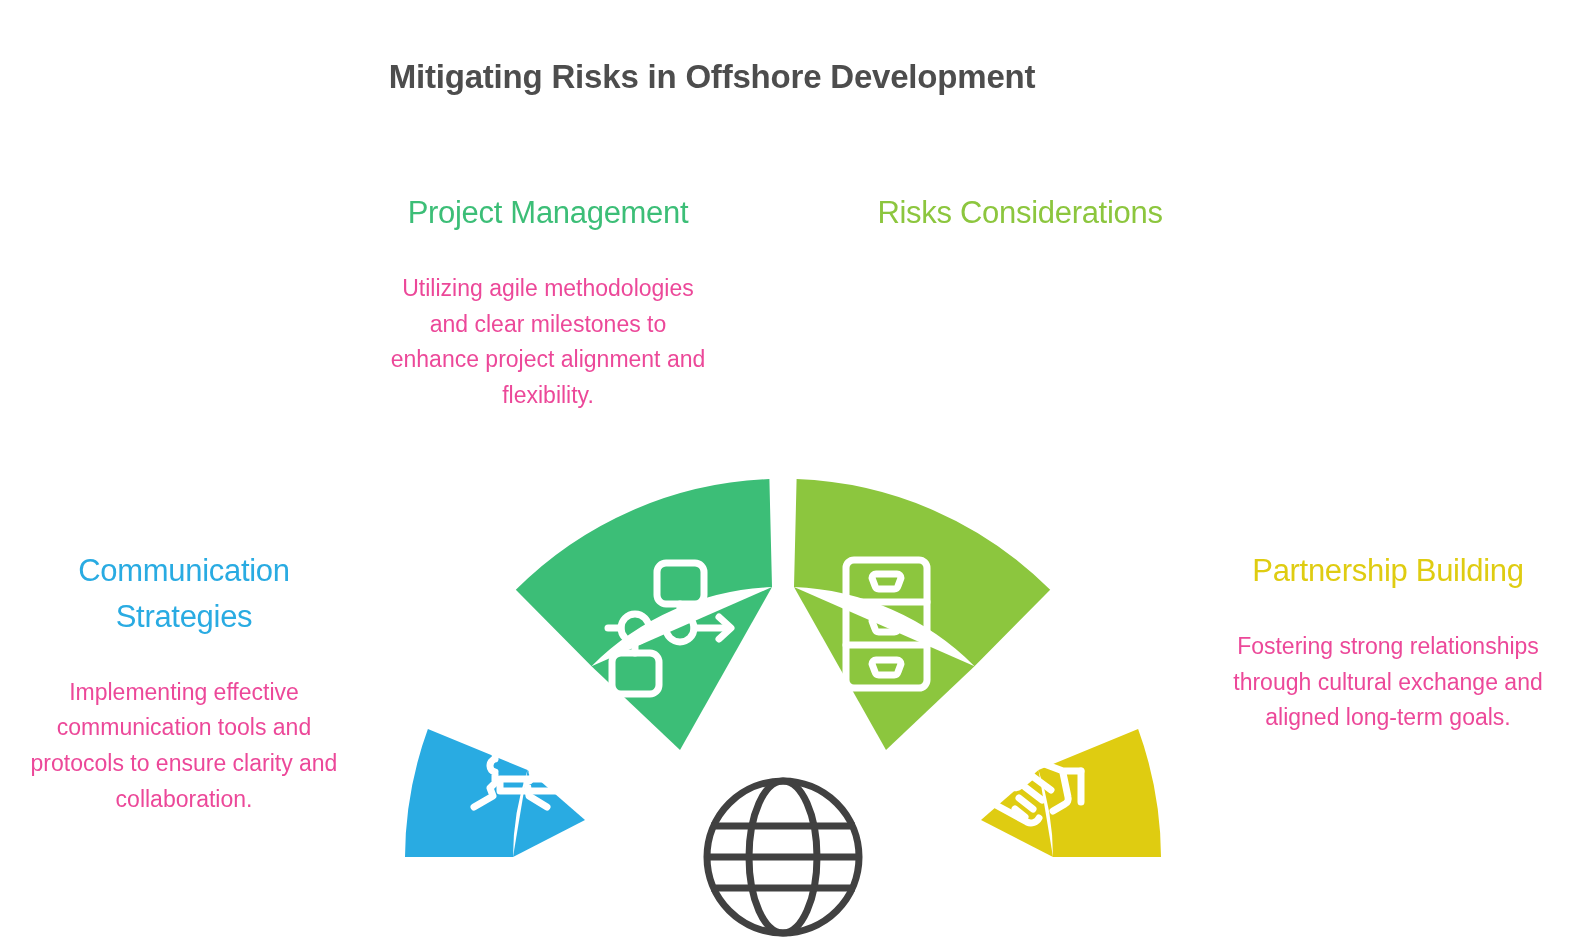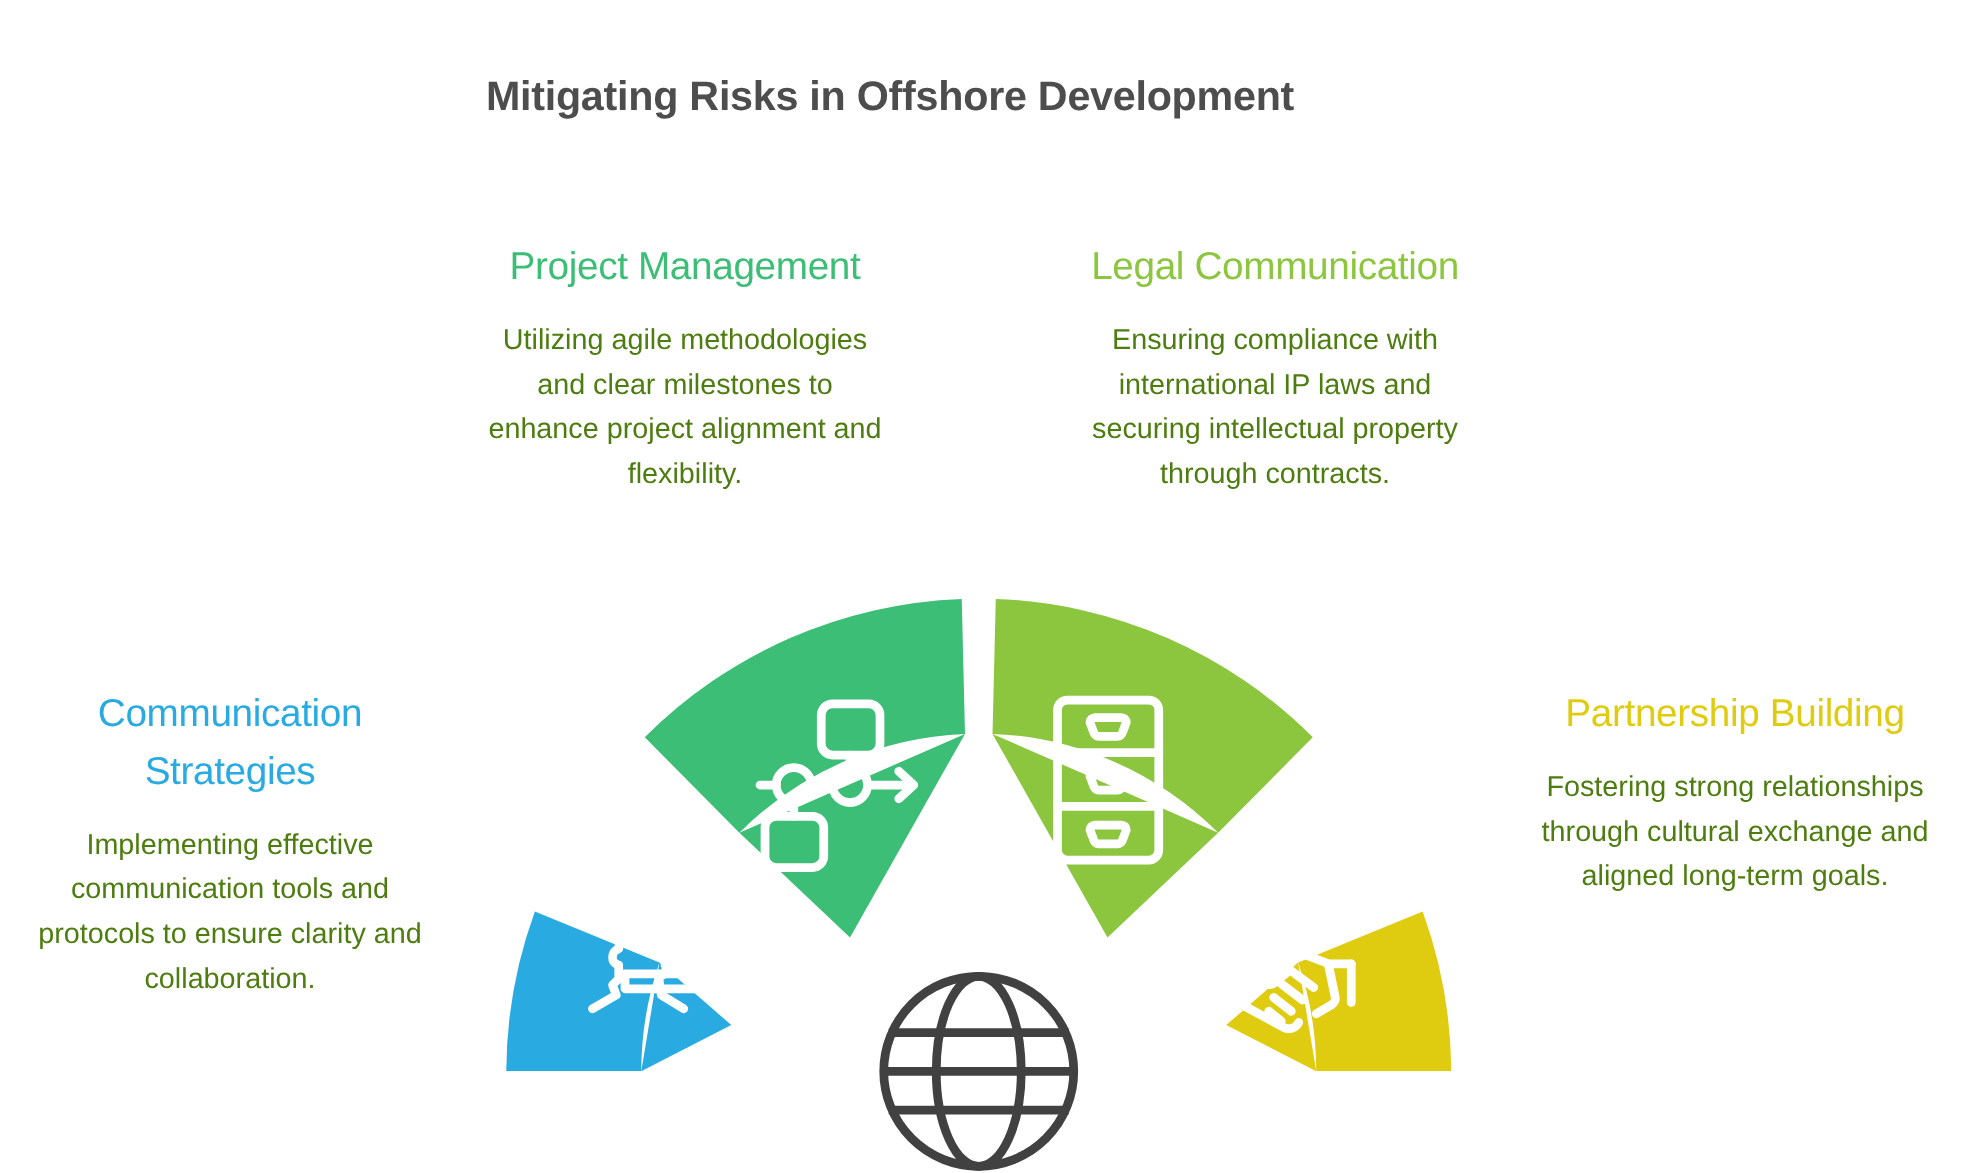"Legal Communication" div.heading { text: Legal Communication -> Risks Considerations }
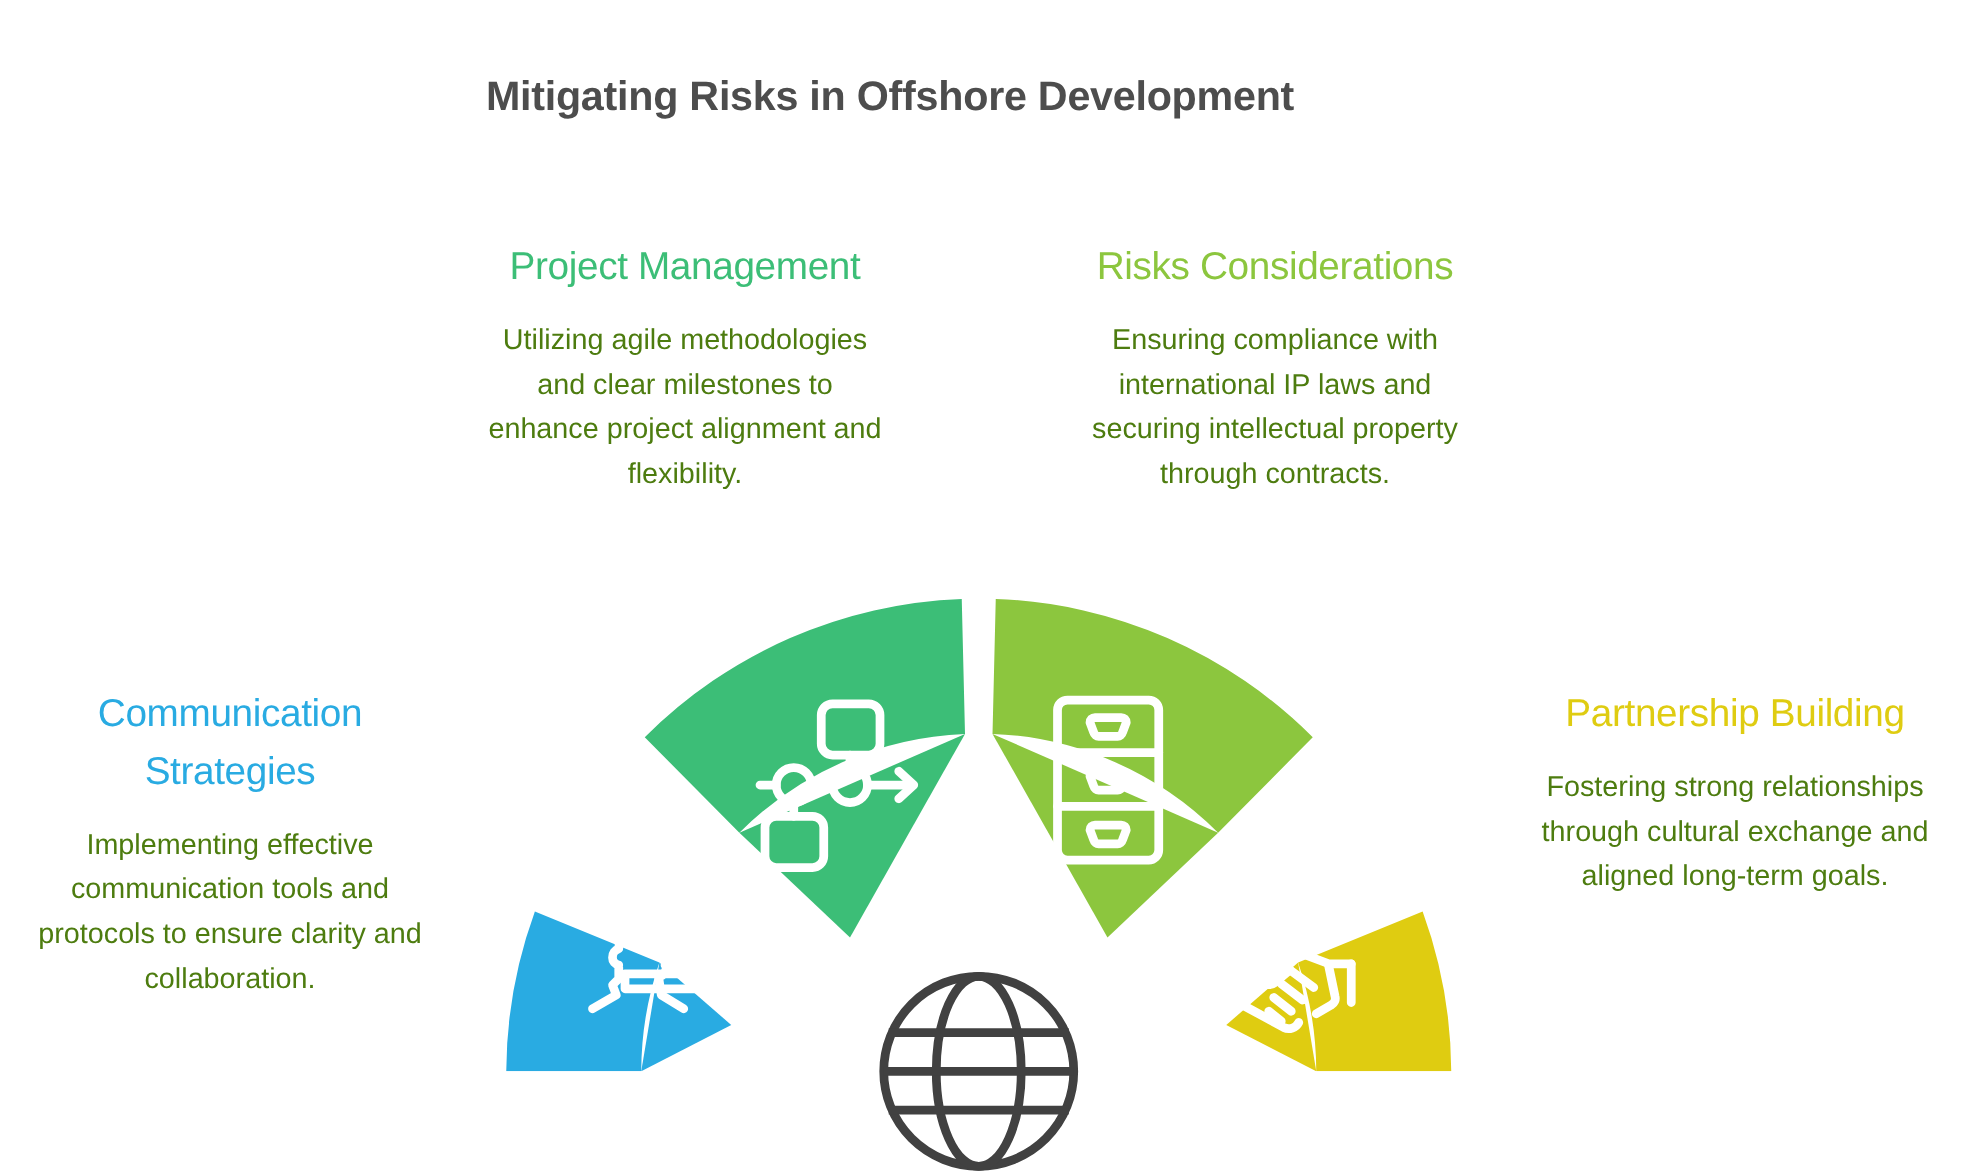"Utilizing agile methodologies and clear" .block .body { color: #4d7c0f -> #ec4899; margin-top: 18px -> 35px }
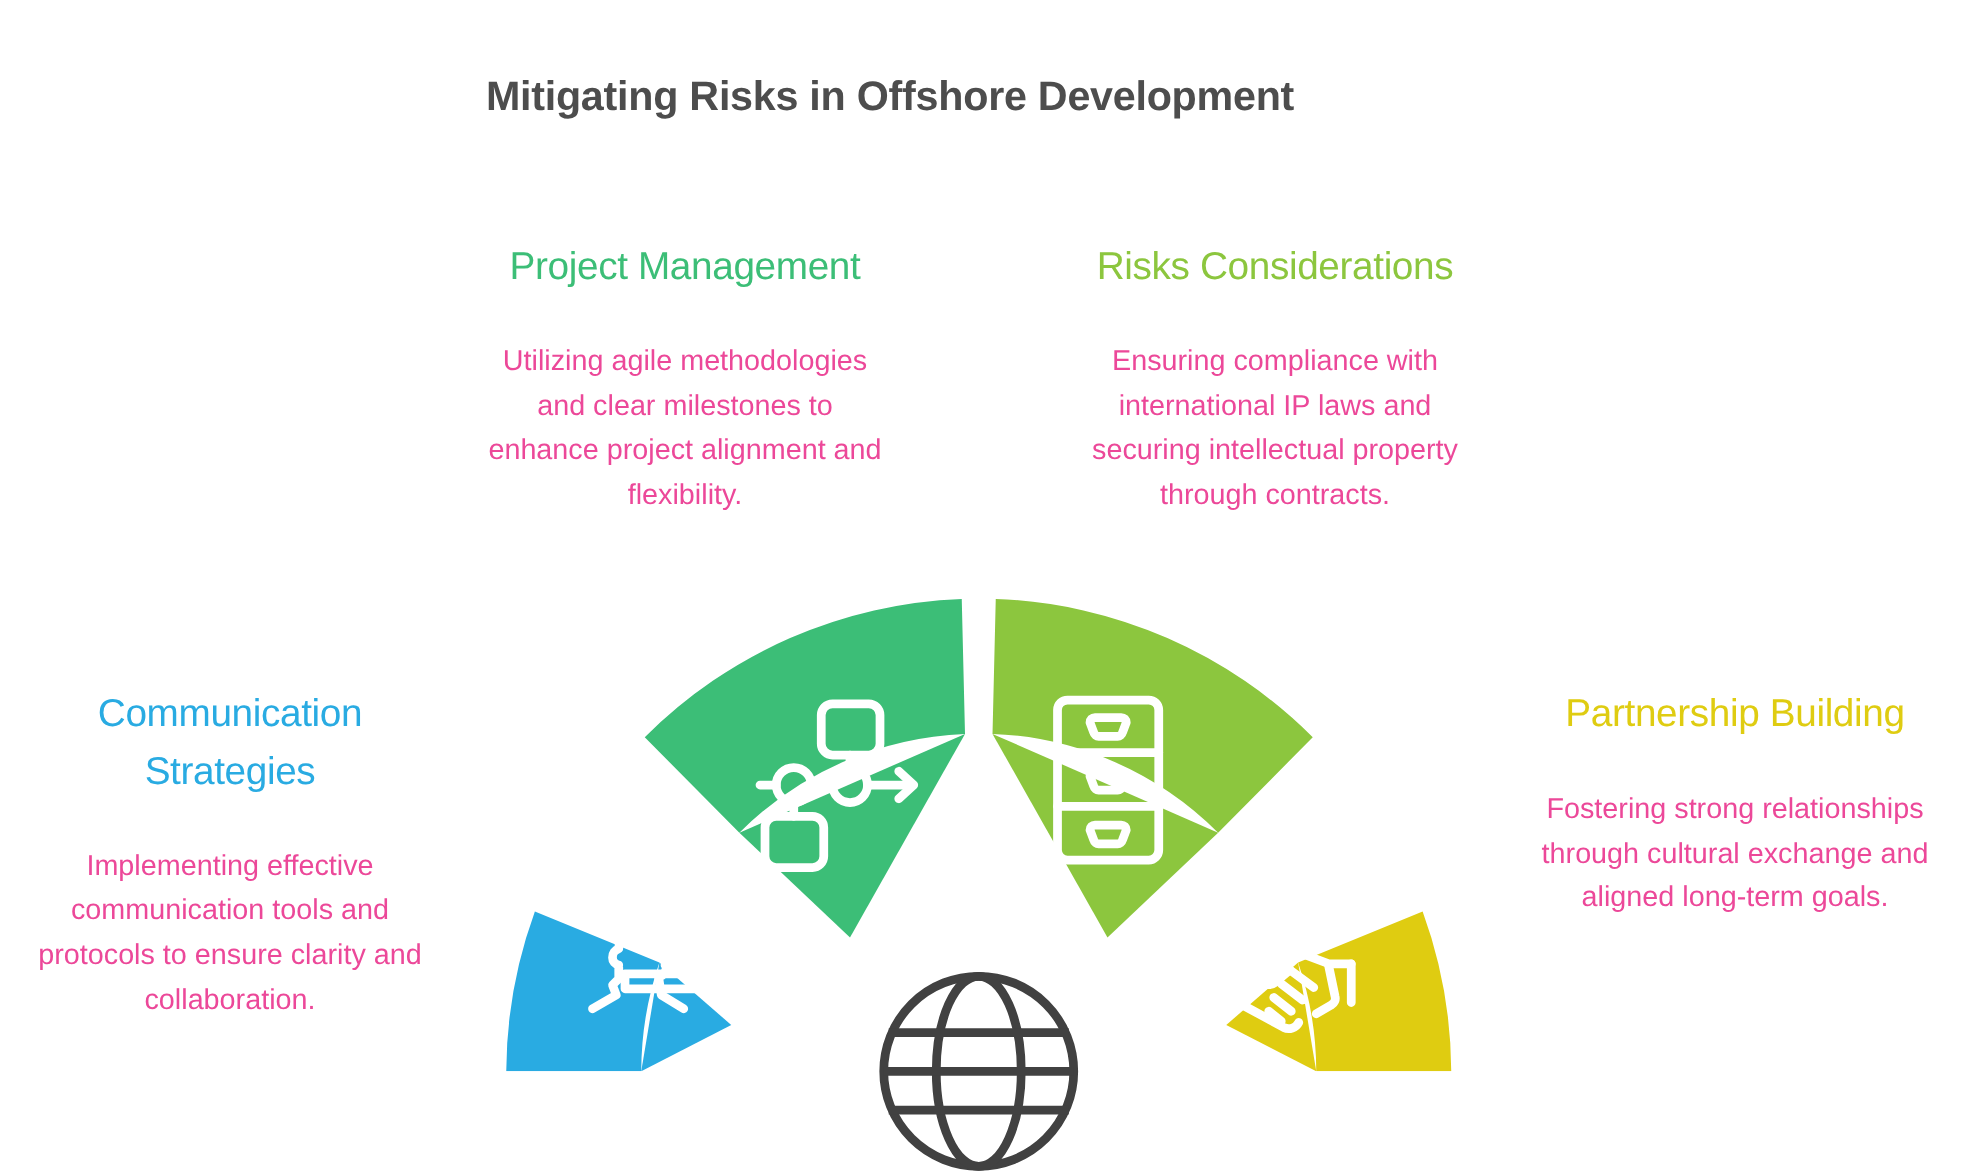"Ensuring compliance with international" div.body { html: <div>Ensuring compliance with international IP laws and securing intellectual property through contracts.</div> -> none }
